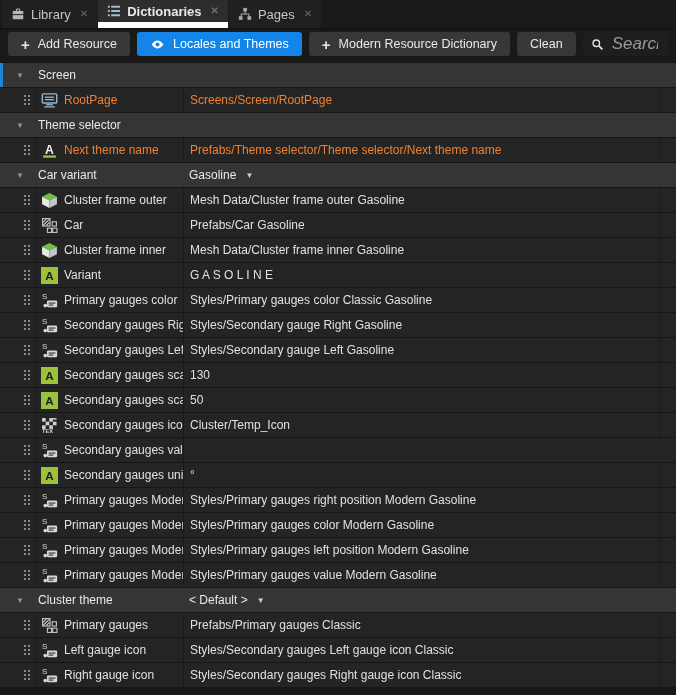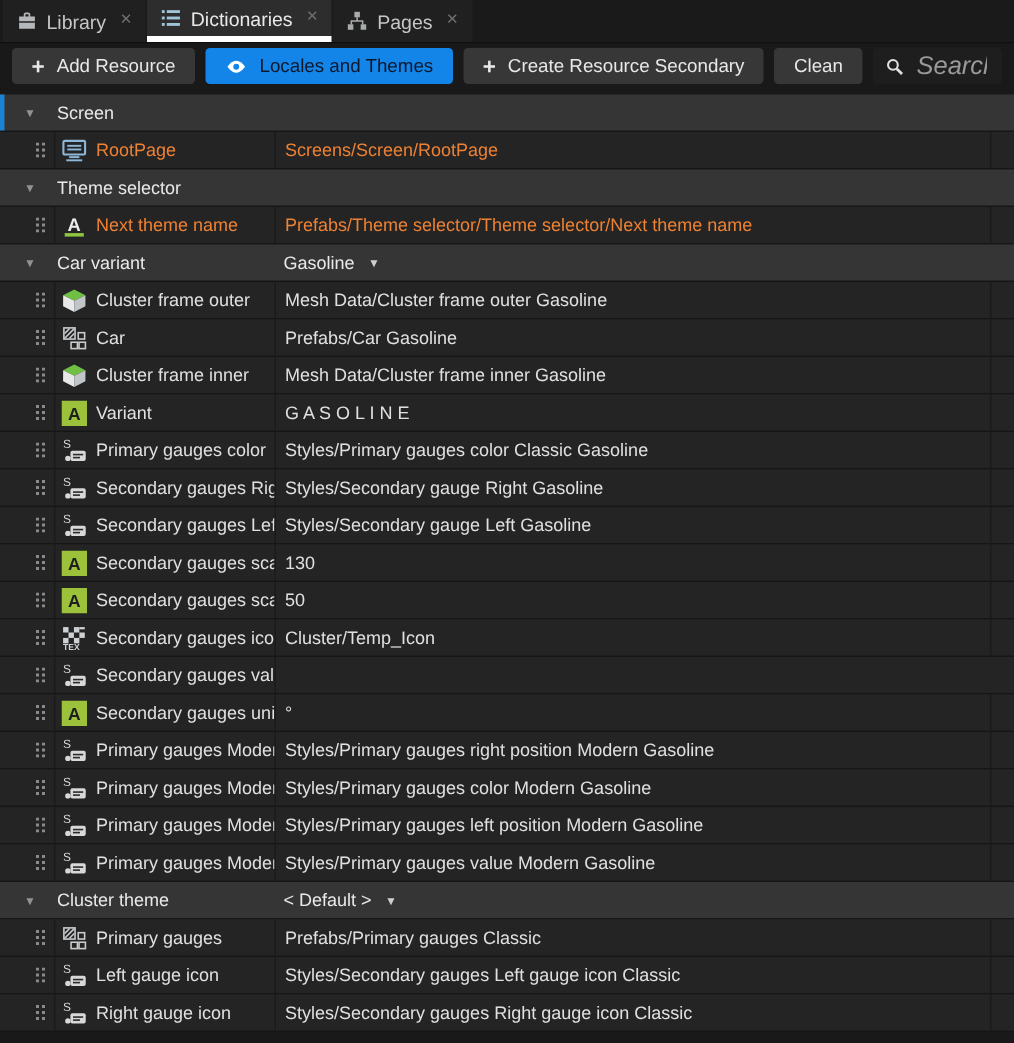"Dictionaries" .tab.active { border-bottom: 4px solid #ffffff -> 6px solid #ffffff; font-weight: none -> bold }
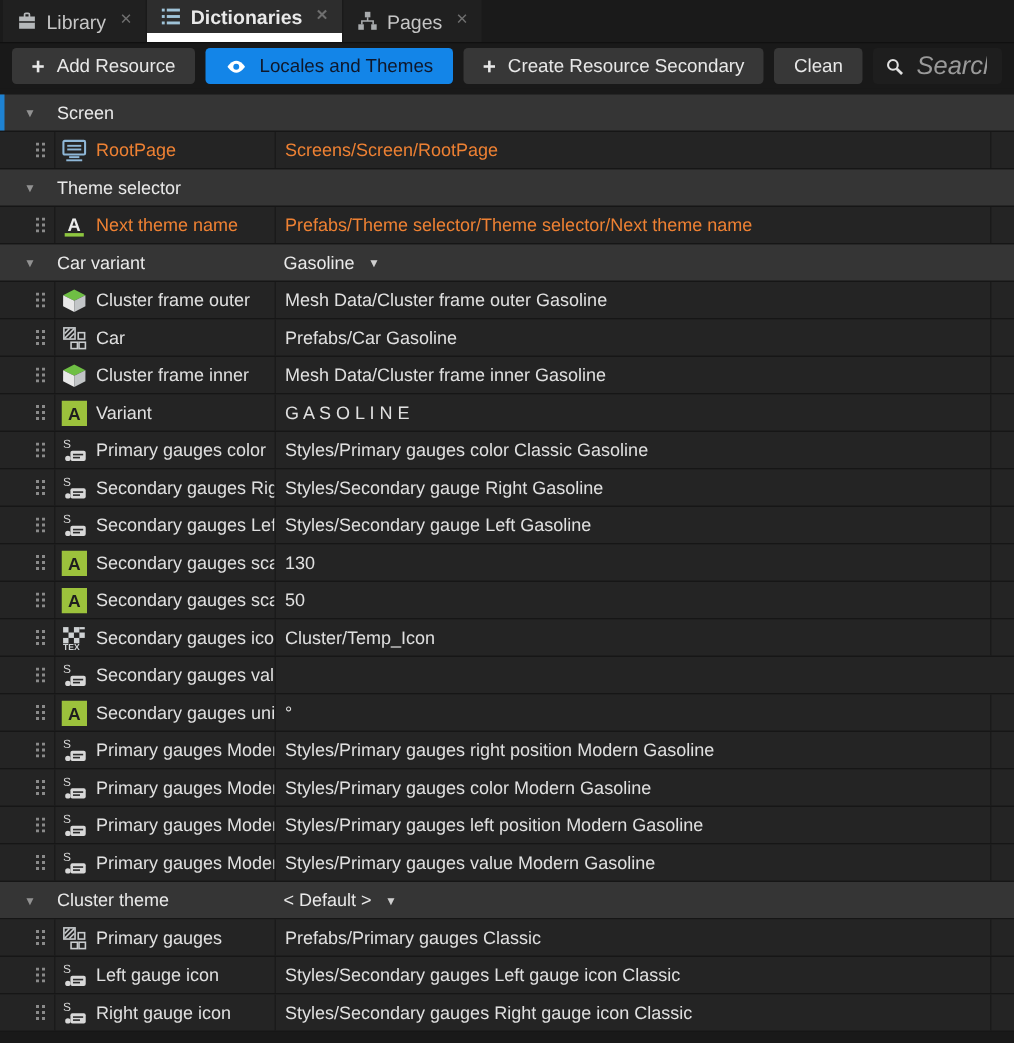"Locales and Themes" .btn.blue { color: #0f172a -> #ffffff }
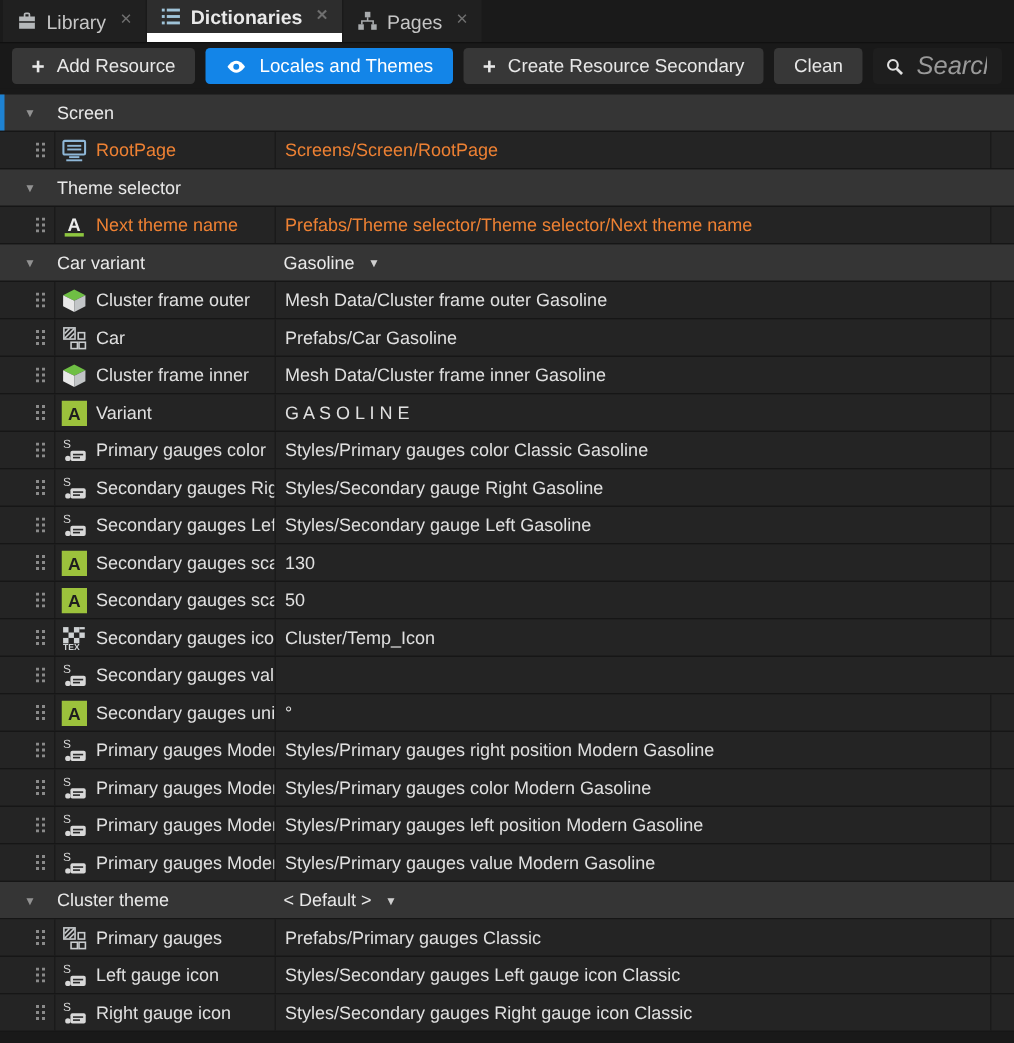"Create Resource Secondary" span { text: Create Resource Secondary -> Modern Resource Dictionary }
